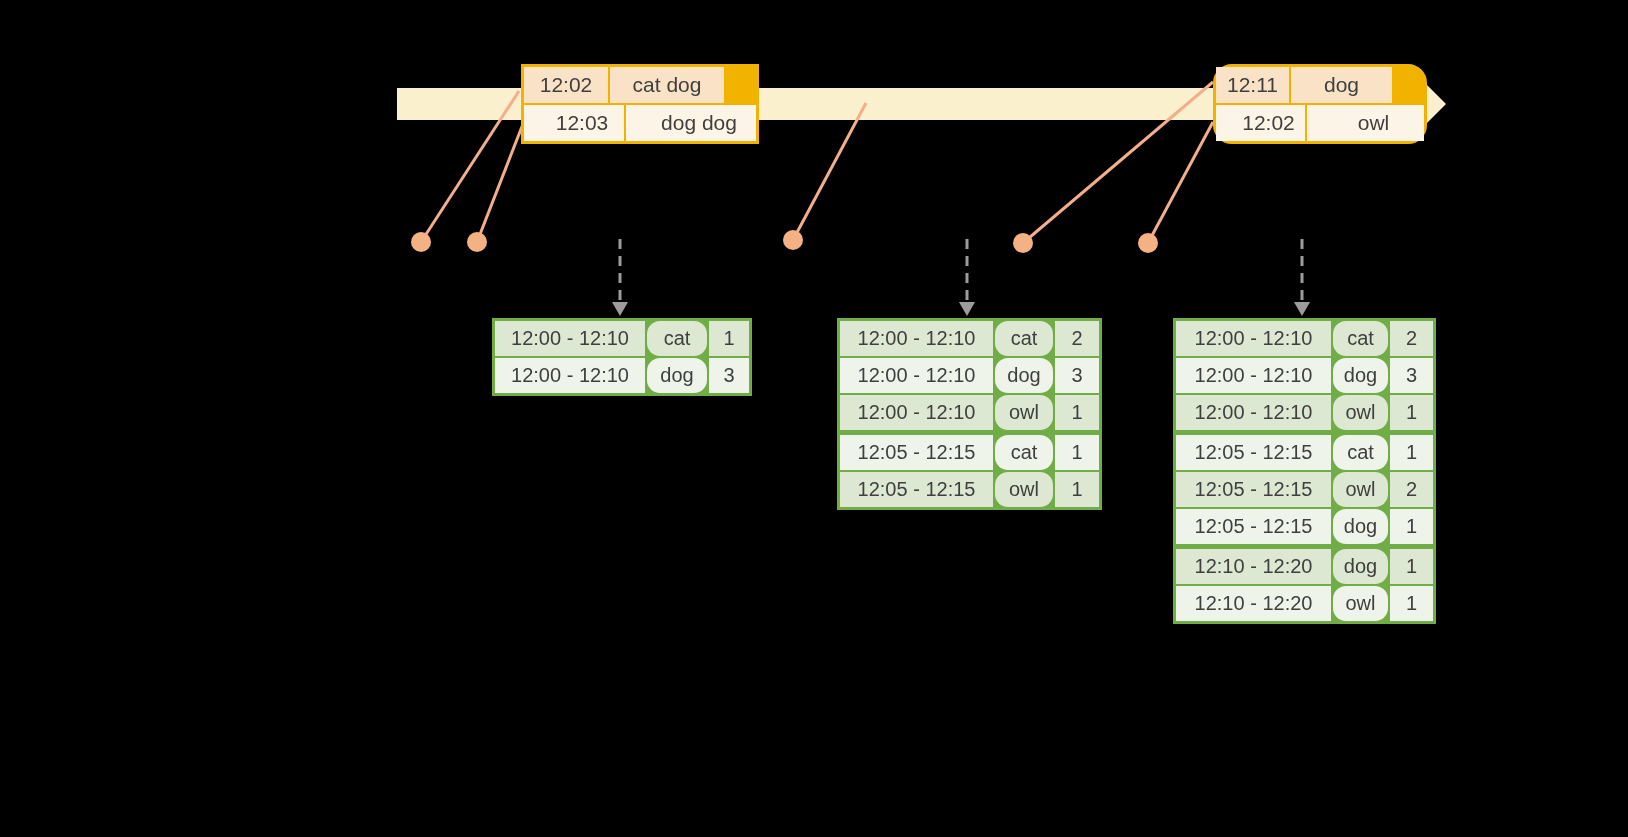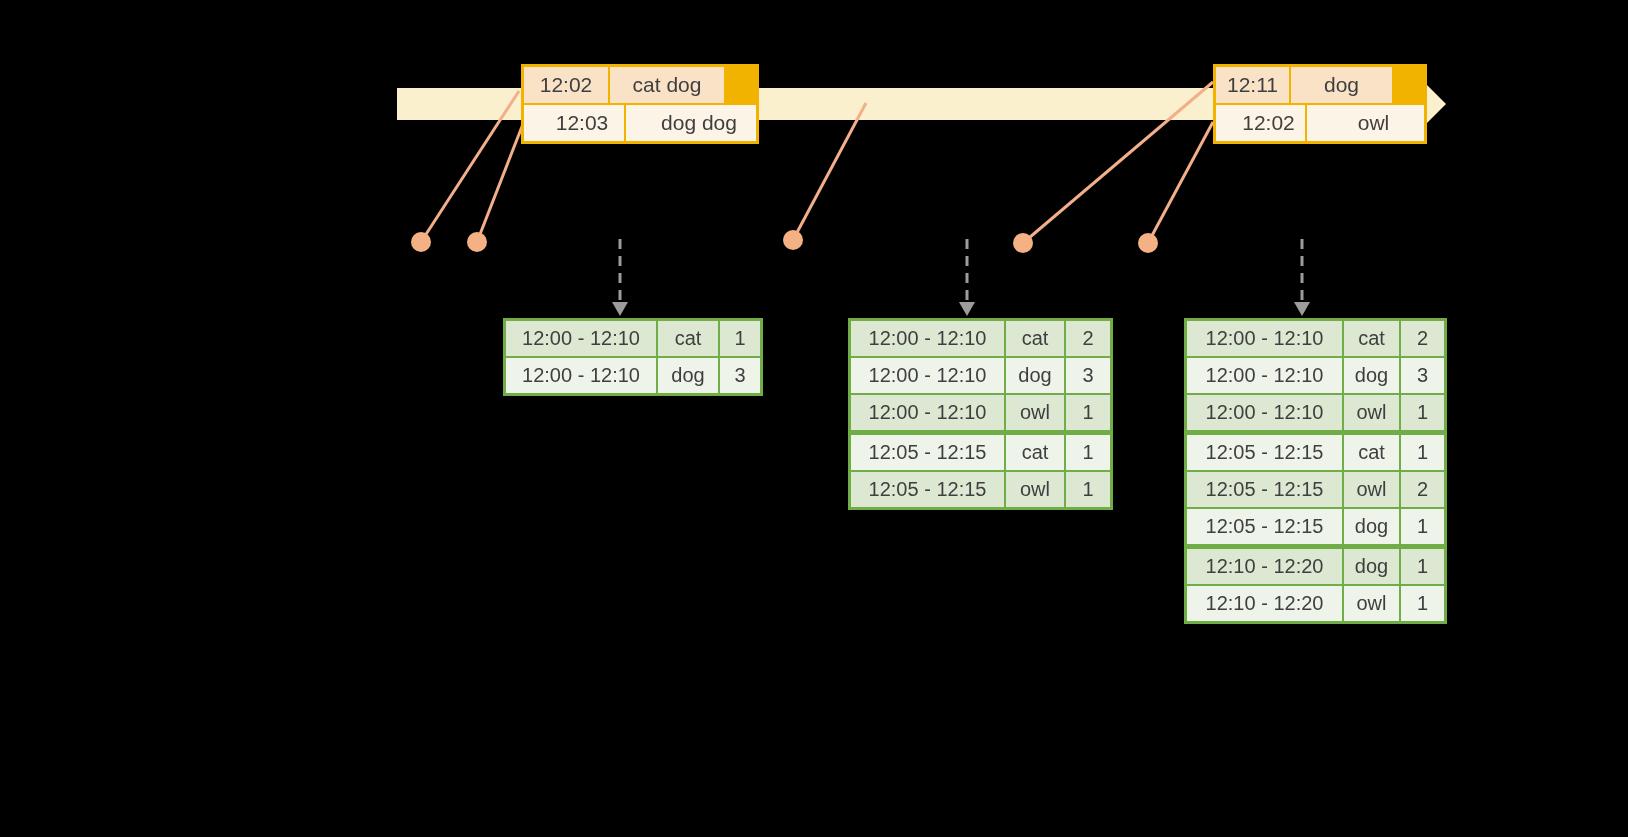"12:11" div.etable { border-radius: none -> 19px }
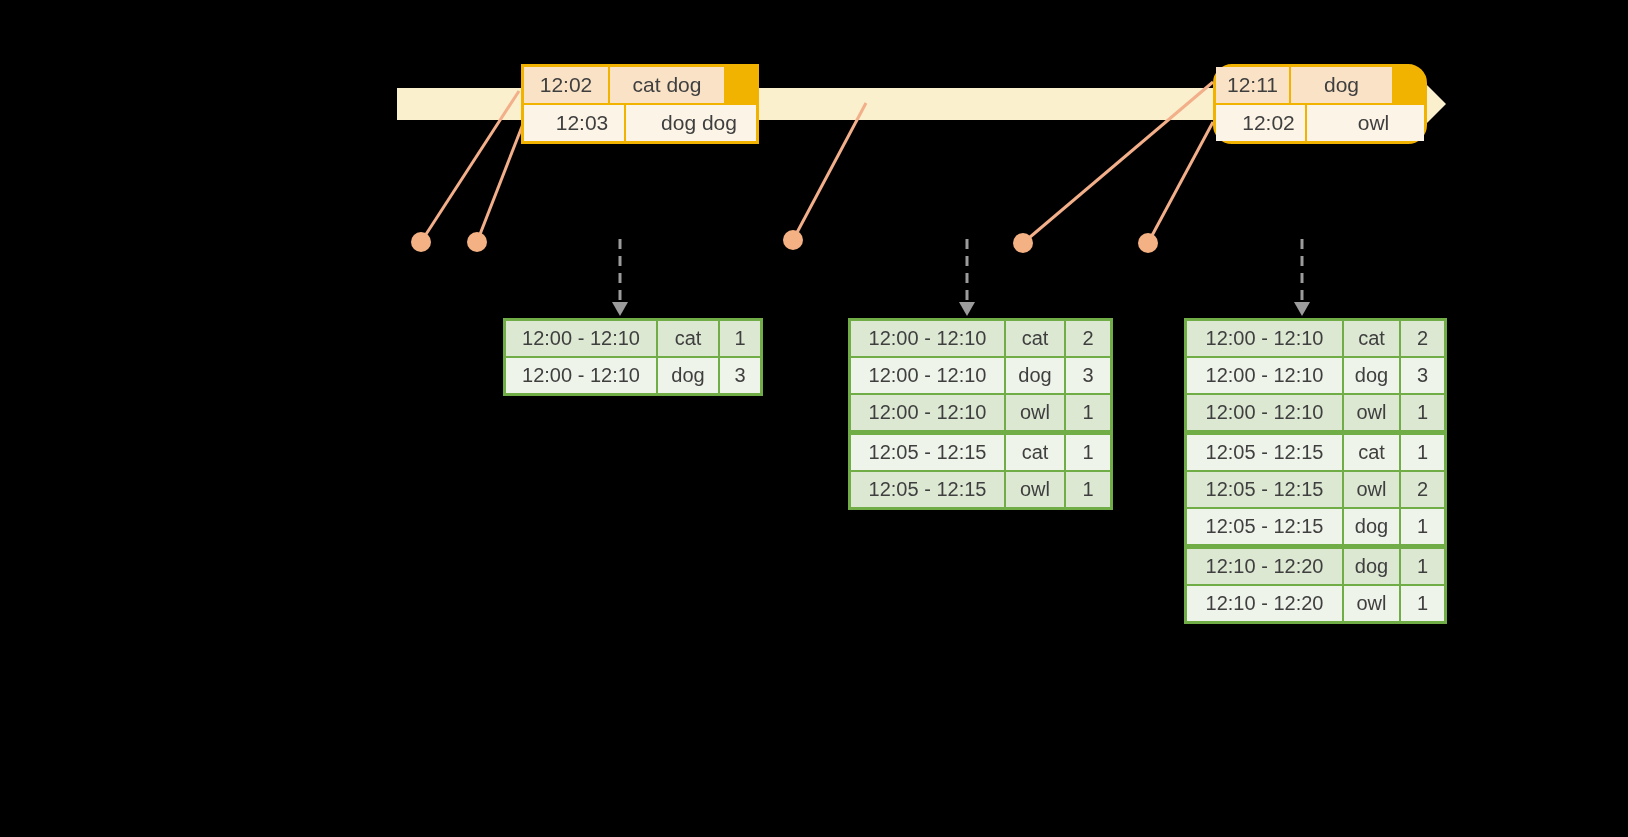"12:00 - 12:10" .gtable { margin-left: 11px -> none }
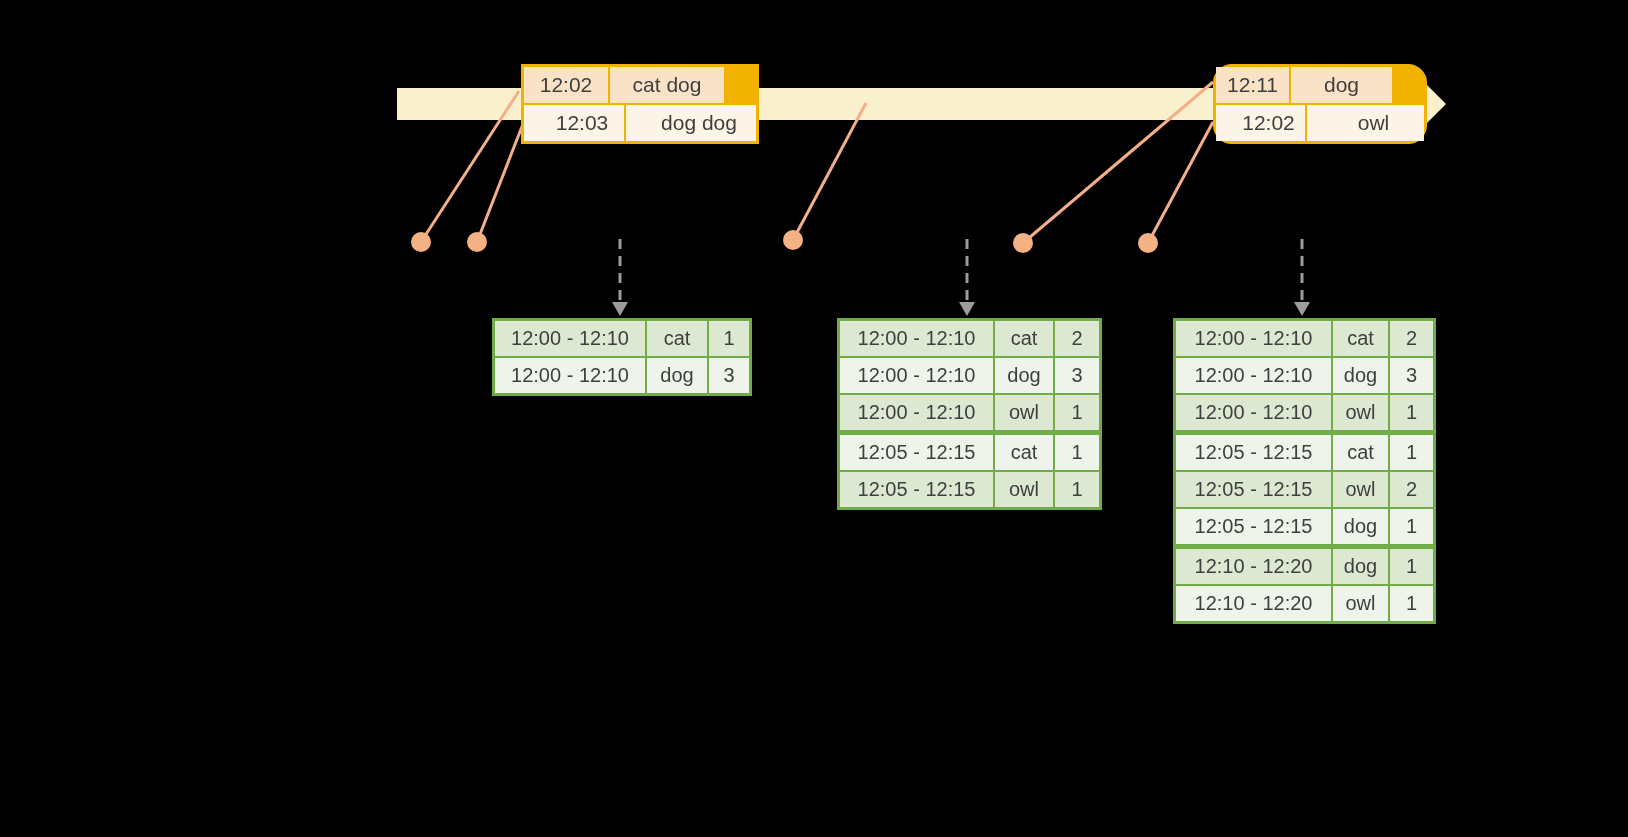"cat" .gcell.word { border-radius: none -> 13px }
